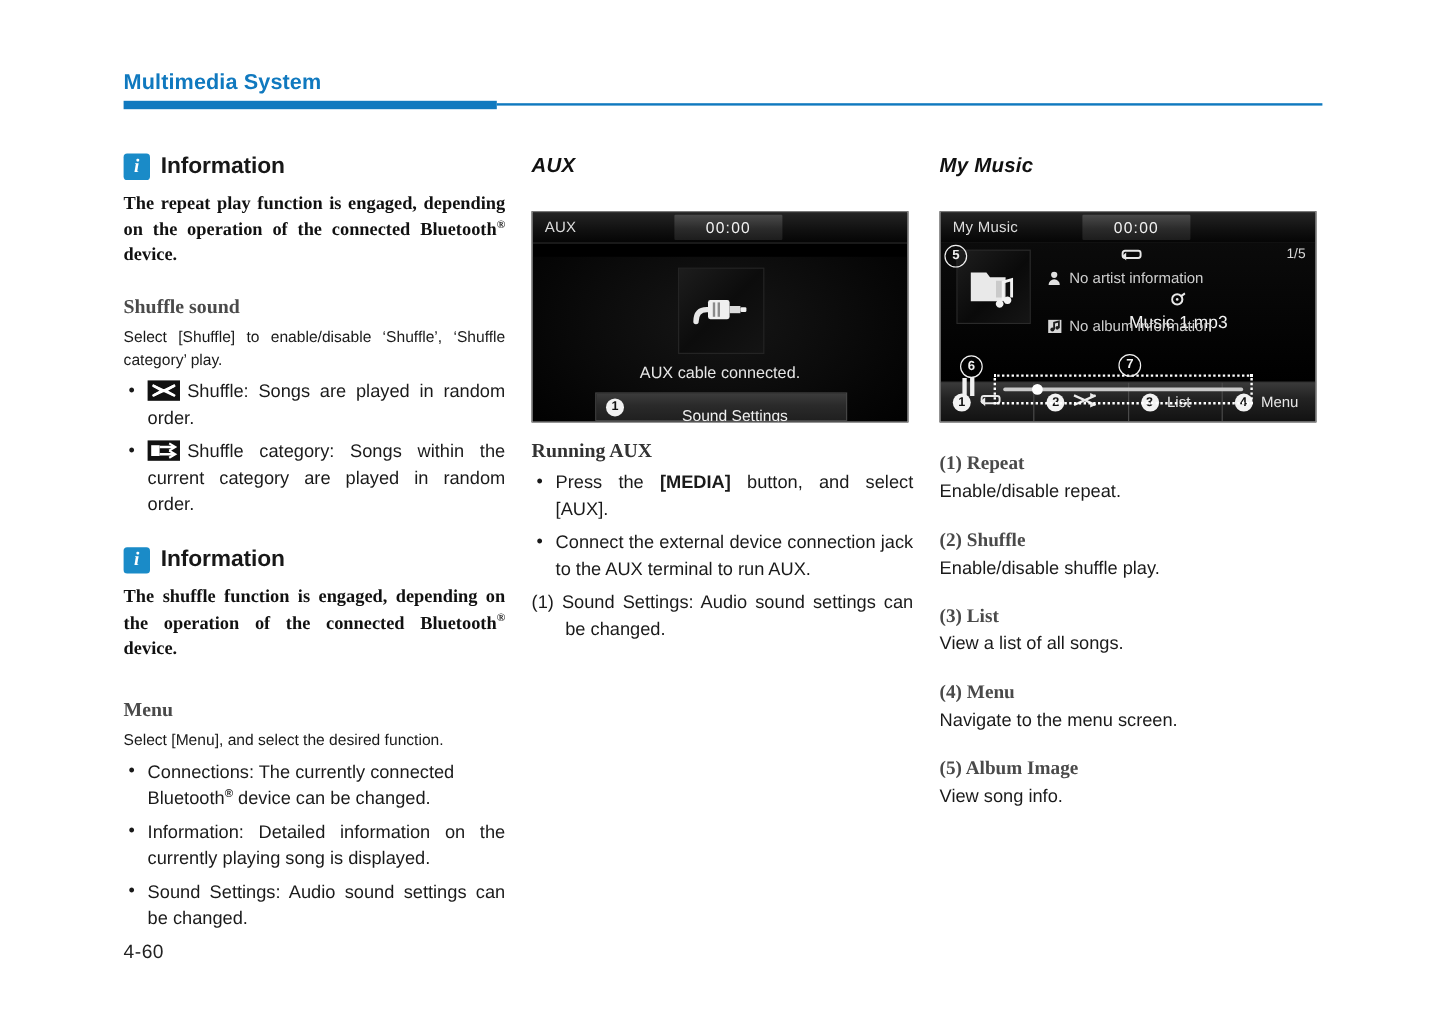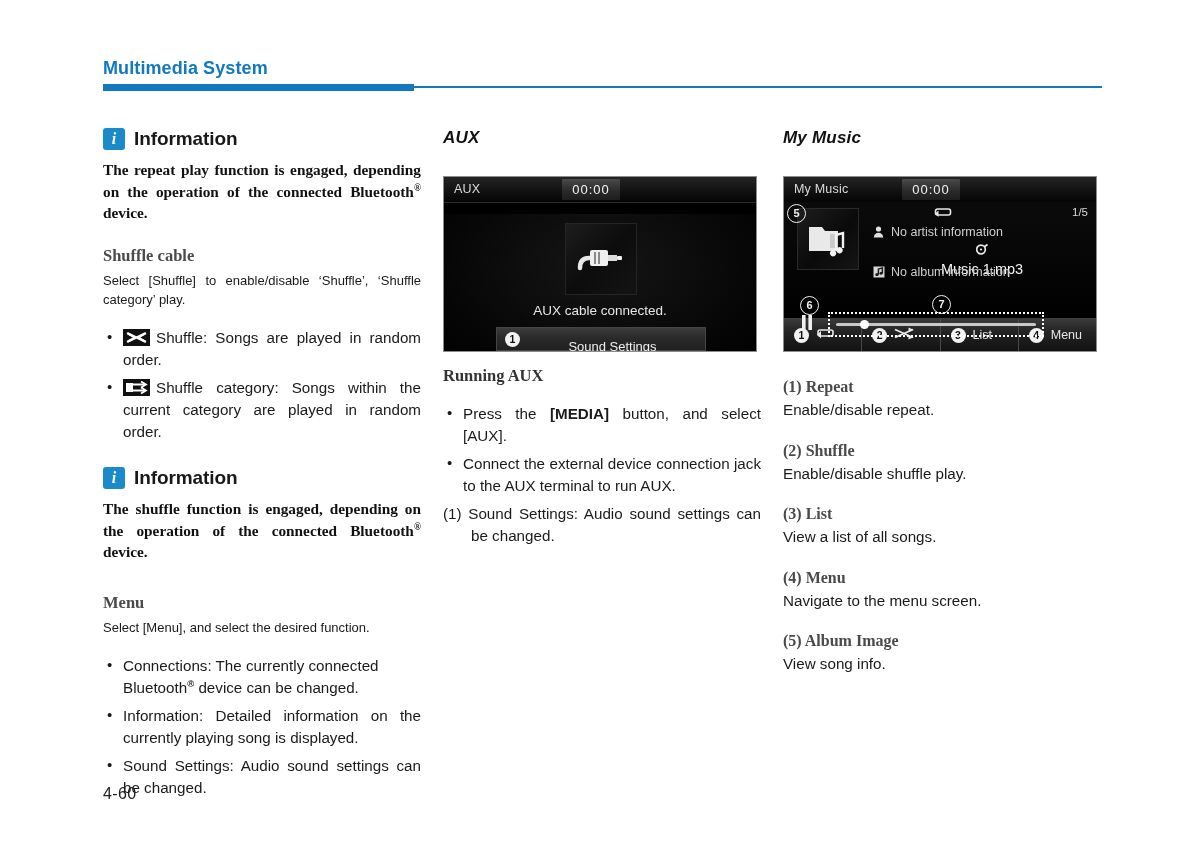"00:00" .clock-pill { width: 58px -> 90px }
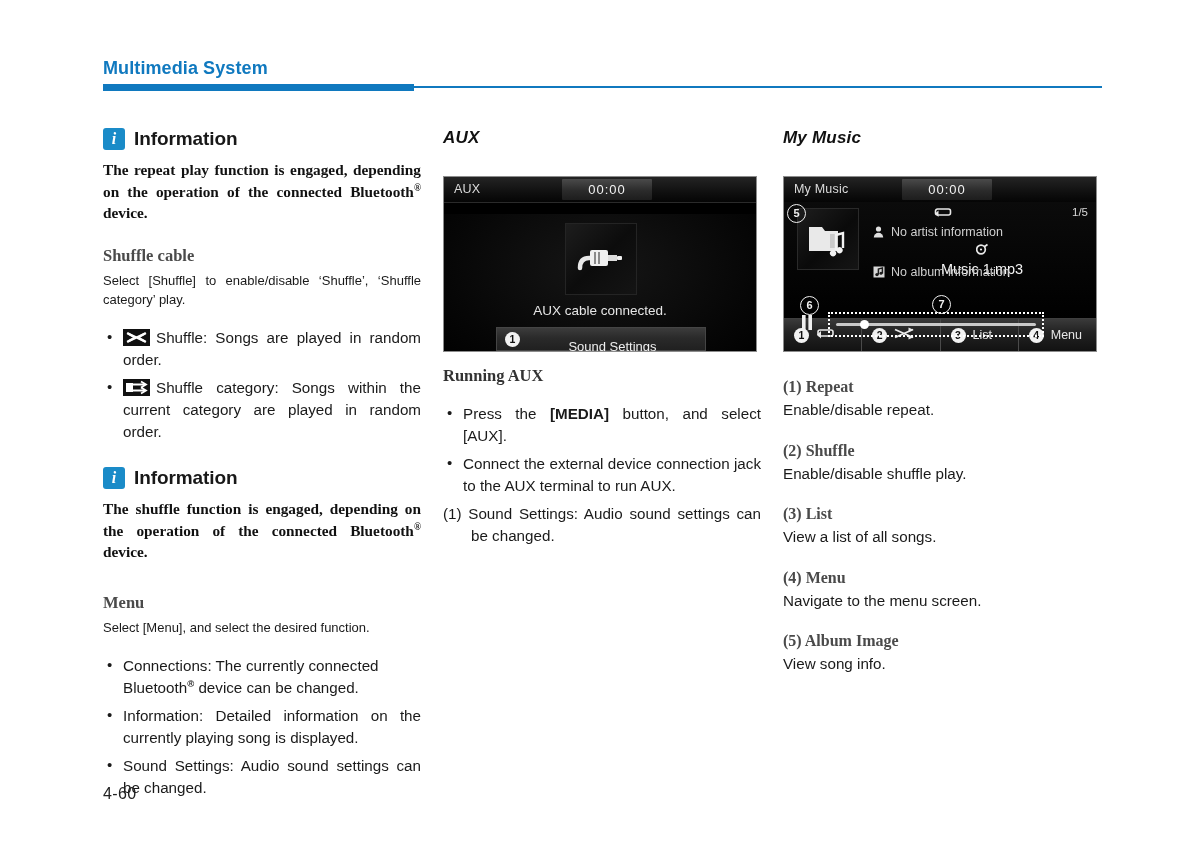"Shuffle cable" div.sub-head { text: cable -> sound }
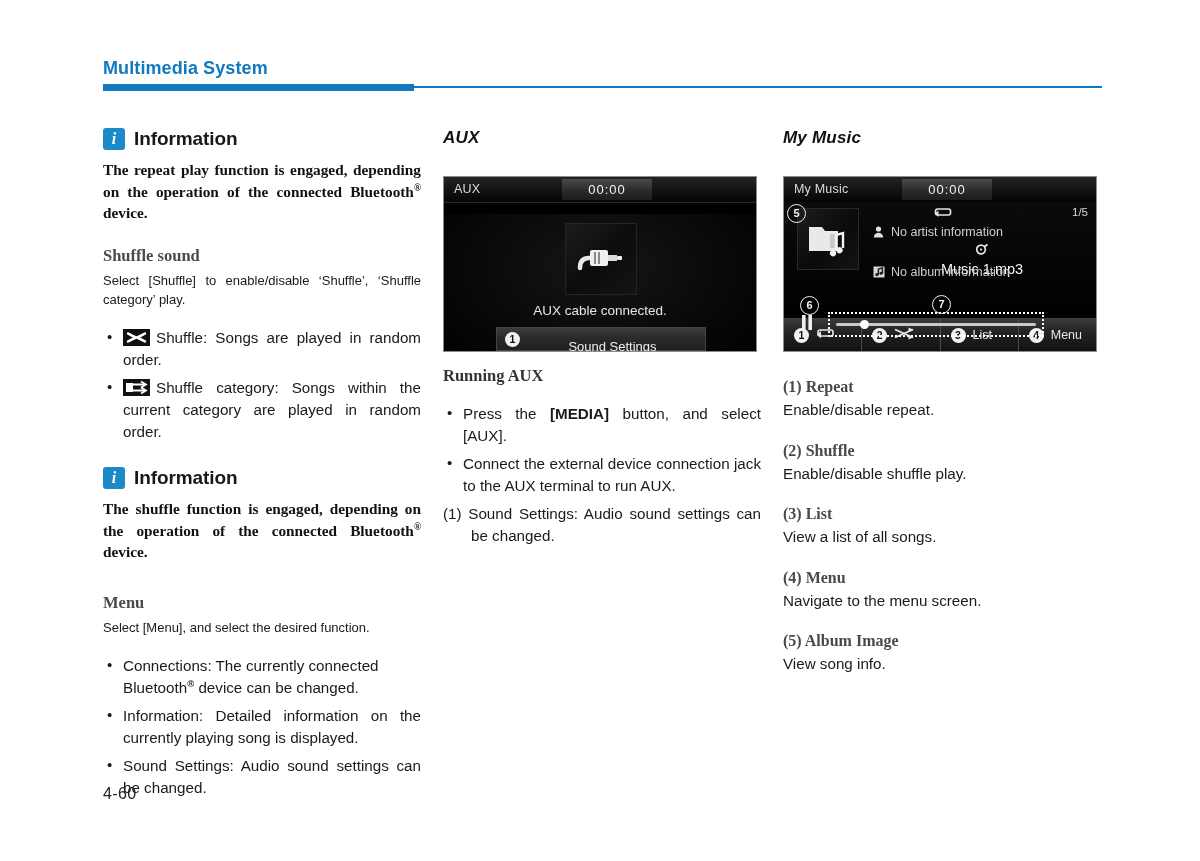"Shuffle: Songs are played in" ul.bullets { margin: 17px 0 0 0 -> 6px 0 0 0 }
